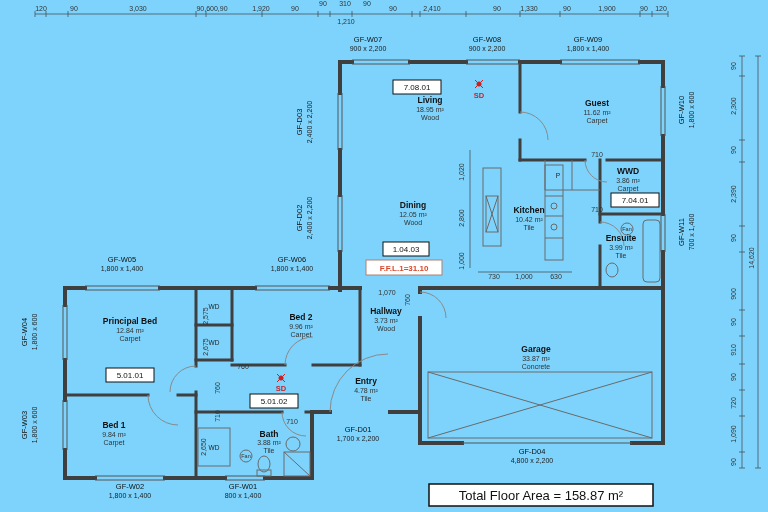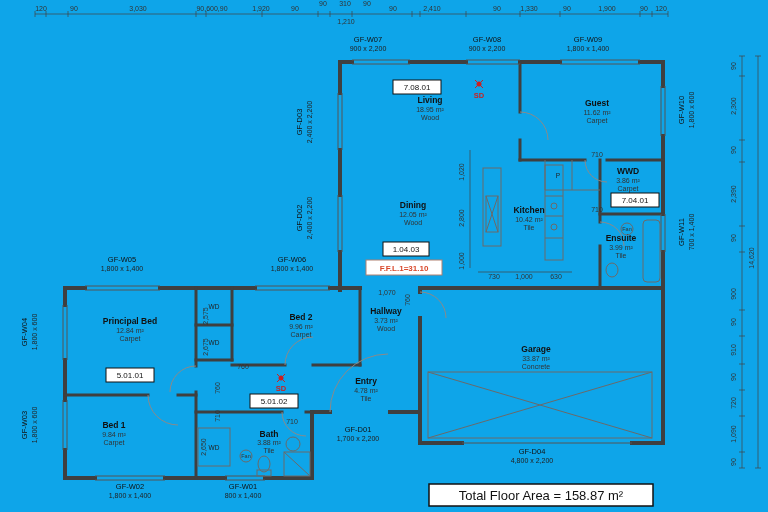"GF-W07" .canvas { background: #0ea5e9 -> #7dd3fc }
